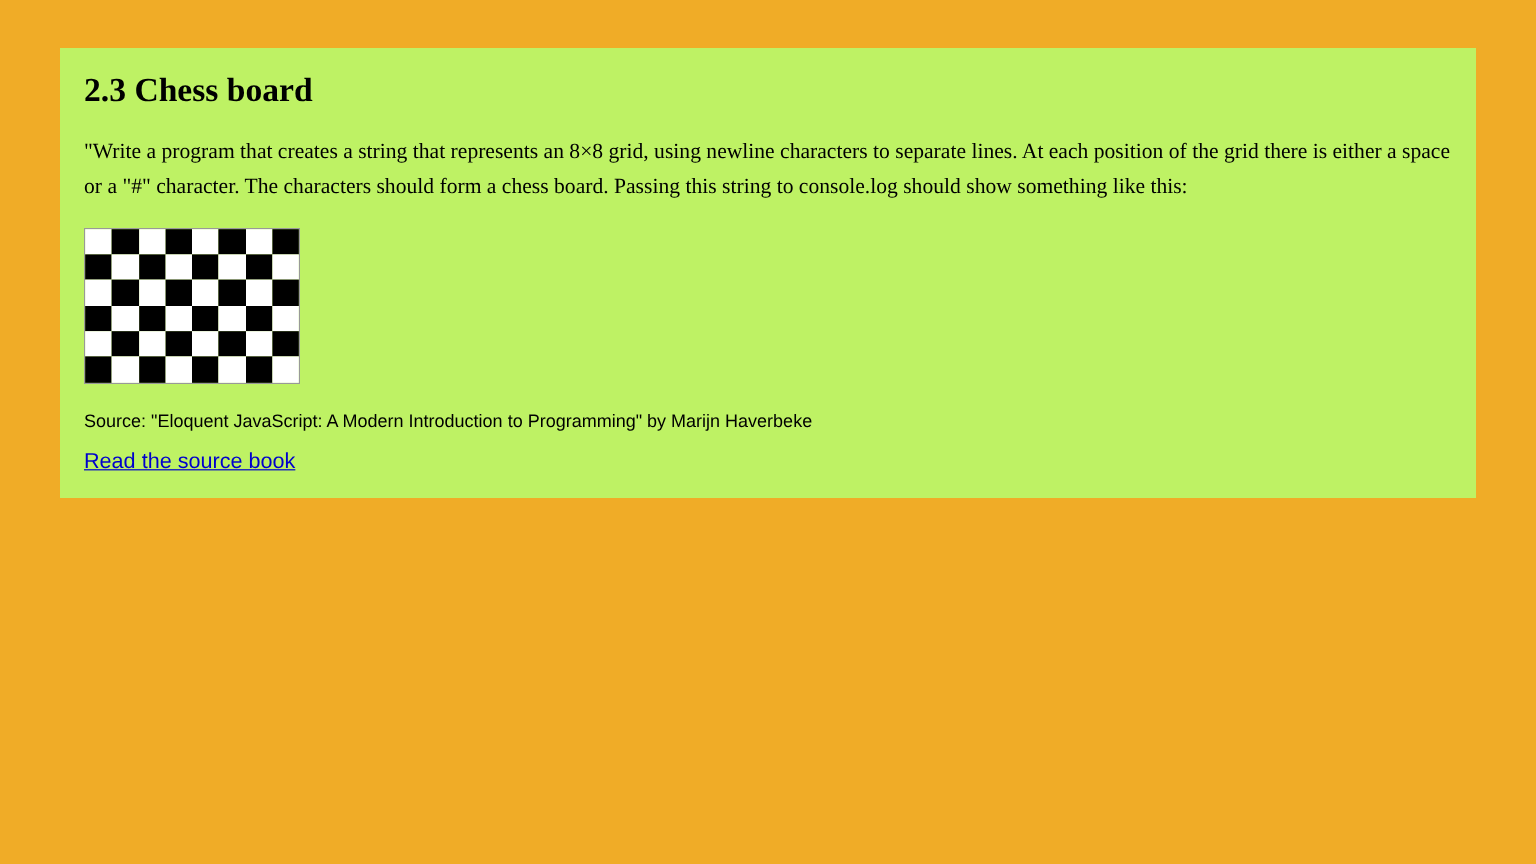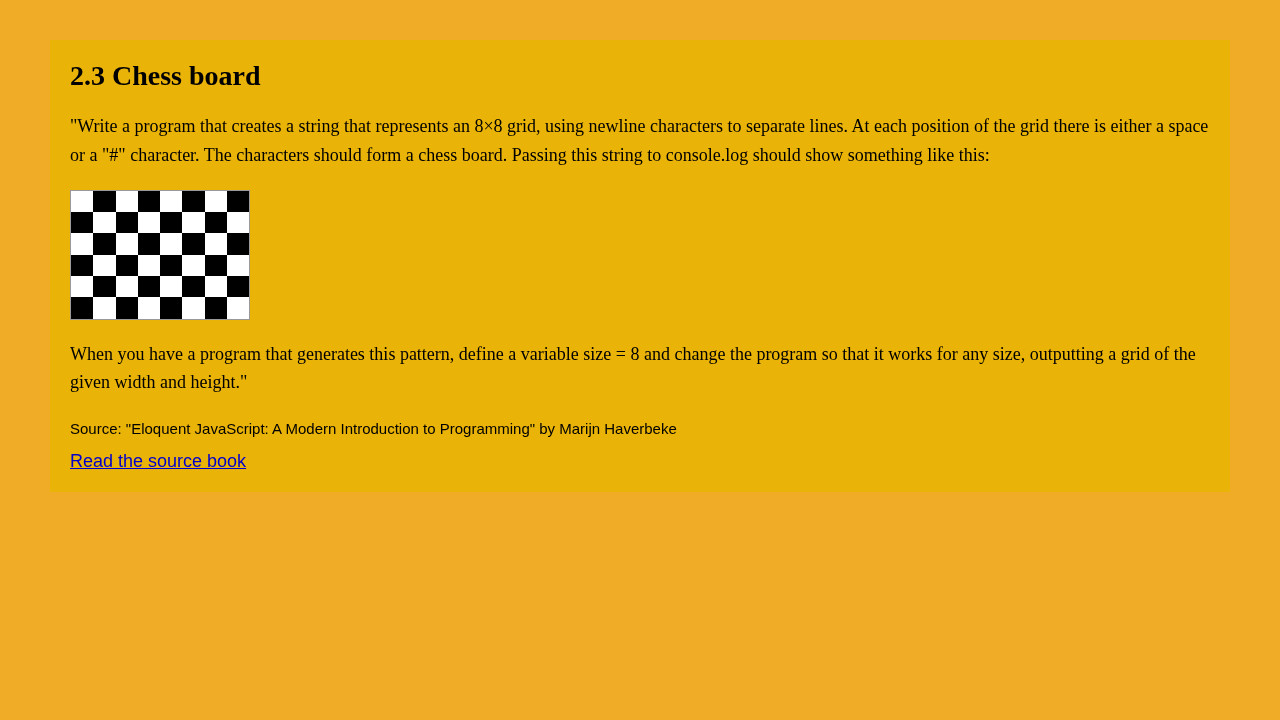"2.3 Chess board" .card { background-color: #eab308 -> #bef264 }
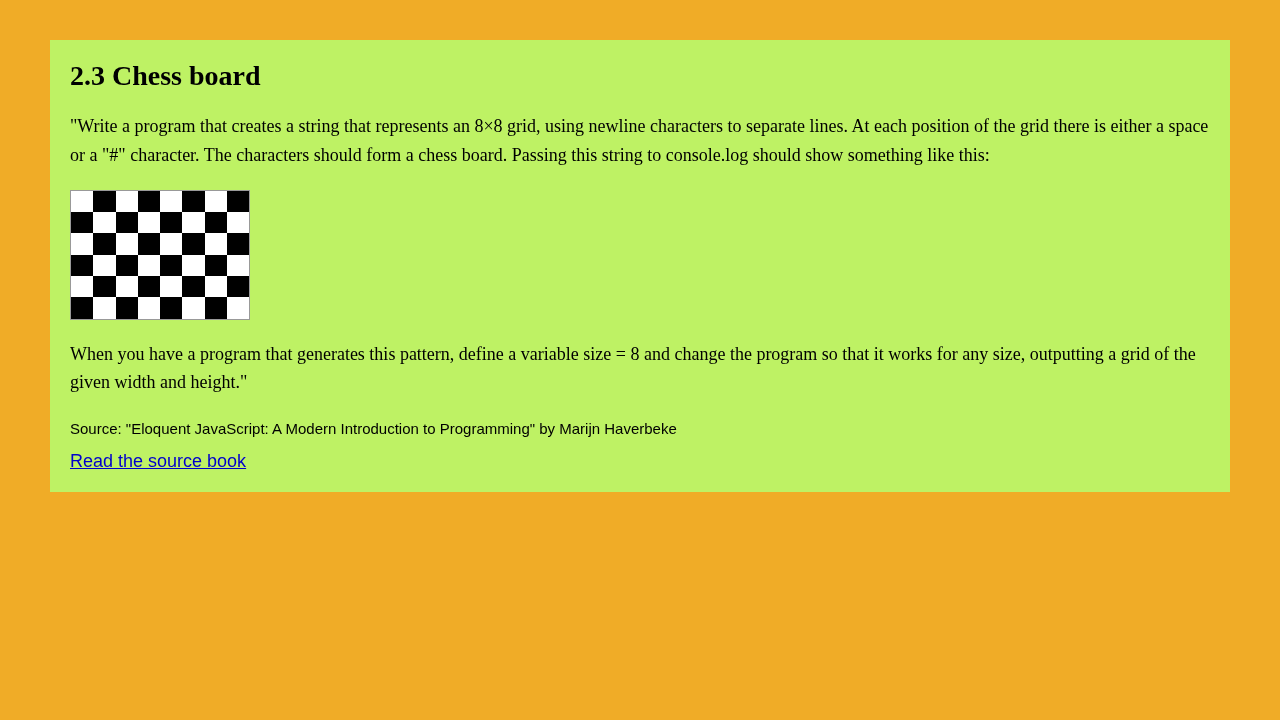"When you have a program" p.card-extra { html: <p> When you have a program that generates this pattern, define a variable size = 8 <span>and</span> change the program so that it works for any size, outputting a grid of the given width and height." </p> -> none }
